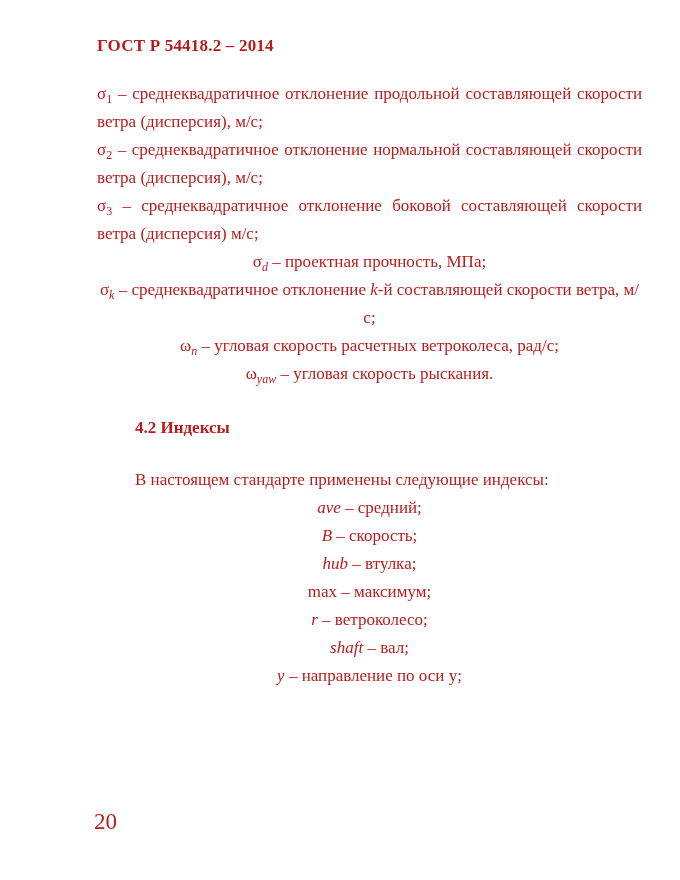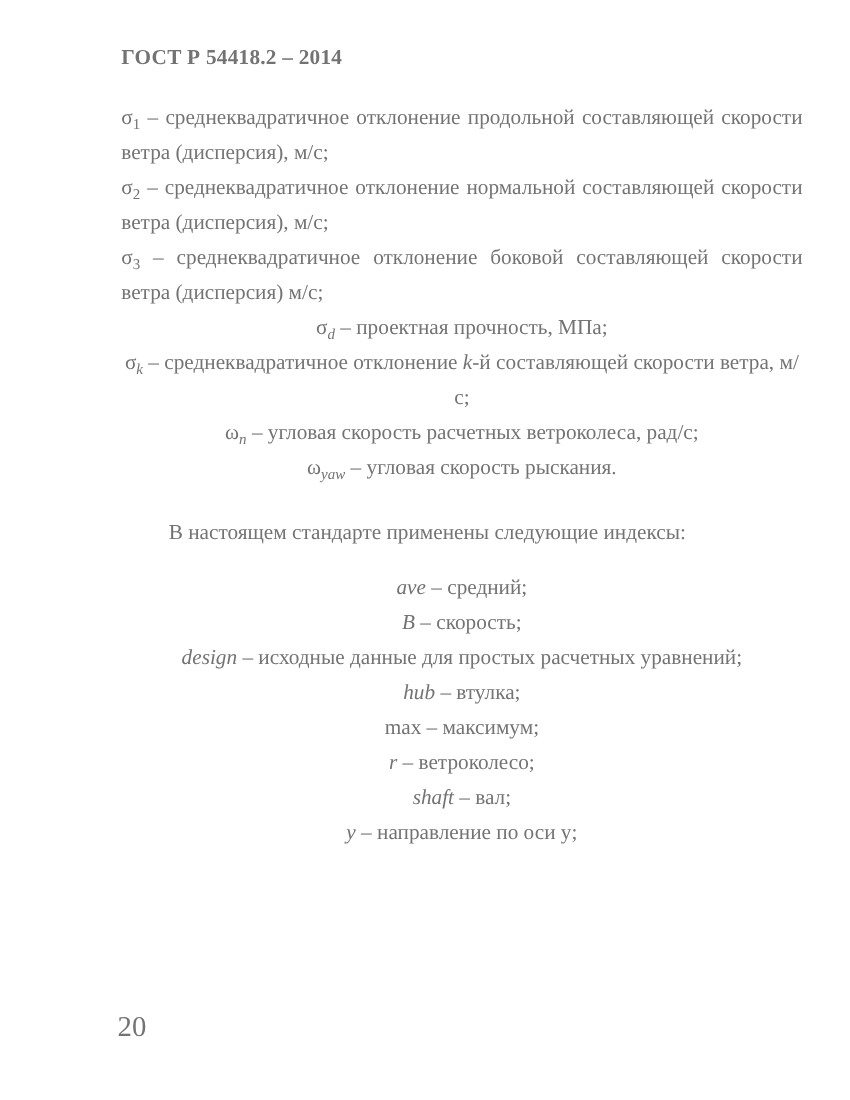"ГОСТ Р 54418.2 – 2014" .page { color: #737373 -> #b91c1c }
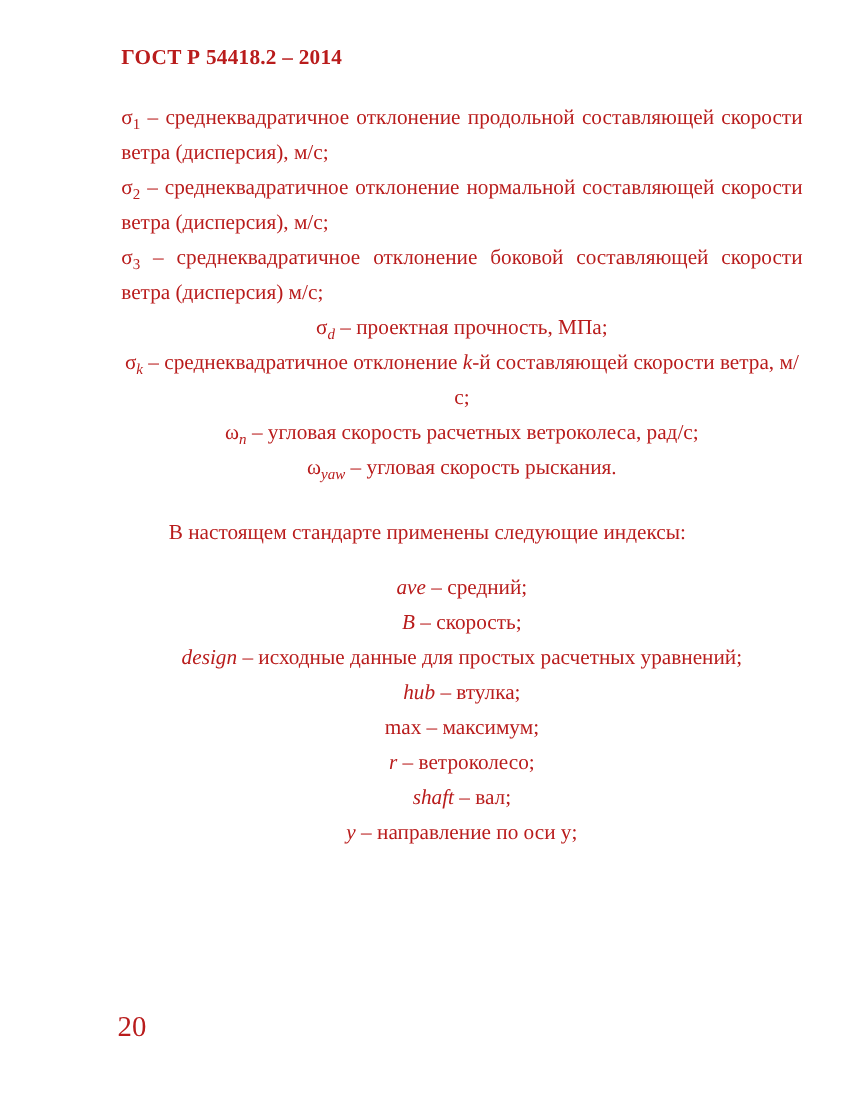"4.2 Индексы" div.section-heading { html: none -> <div>4.2 Индексы</div> }
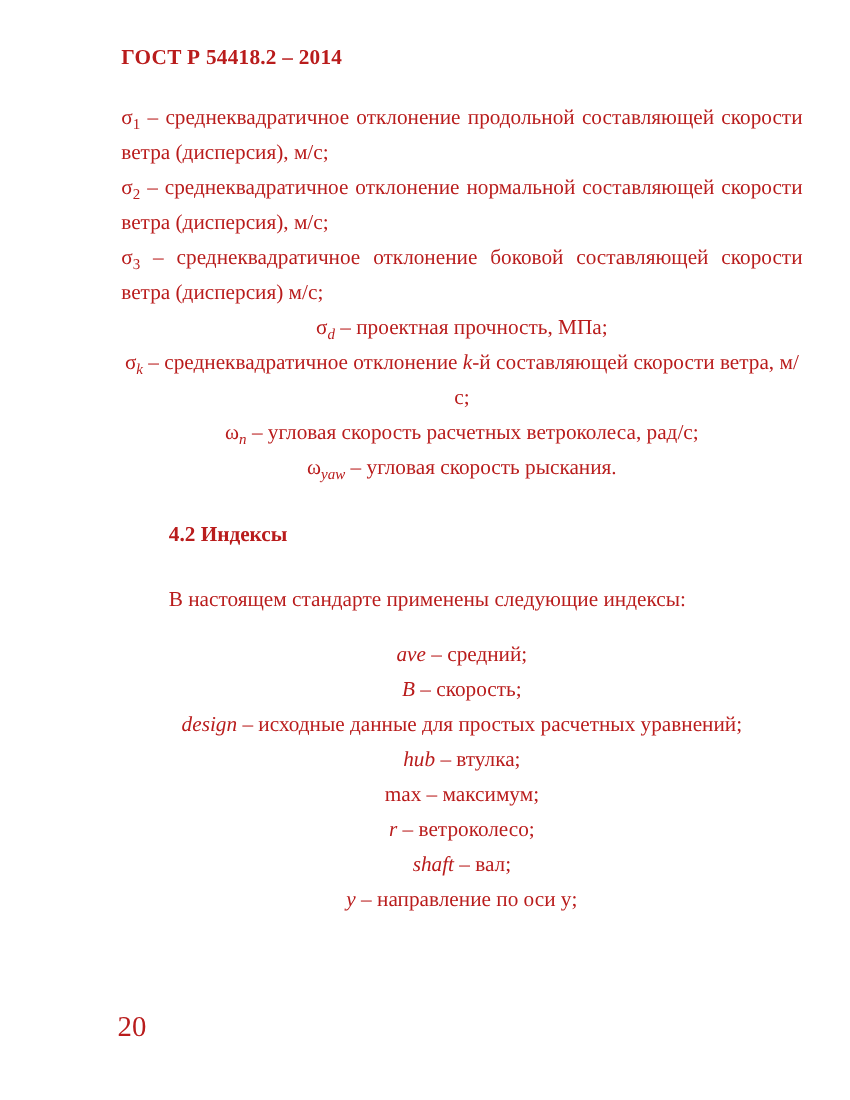"ave – средний;" .index-list { margin: 16px -> 0 }
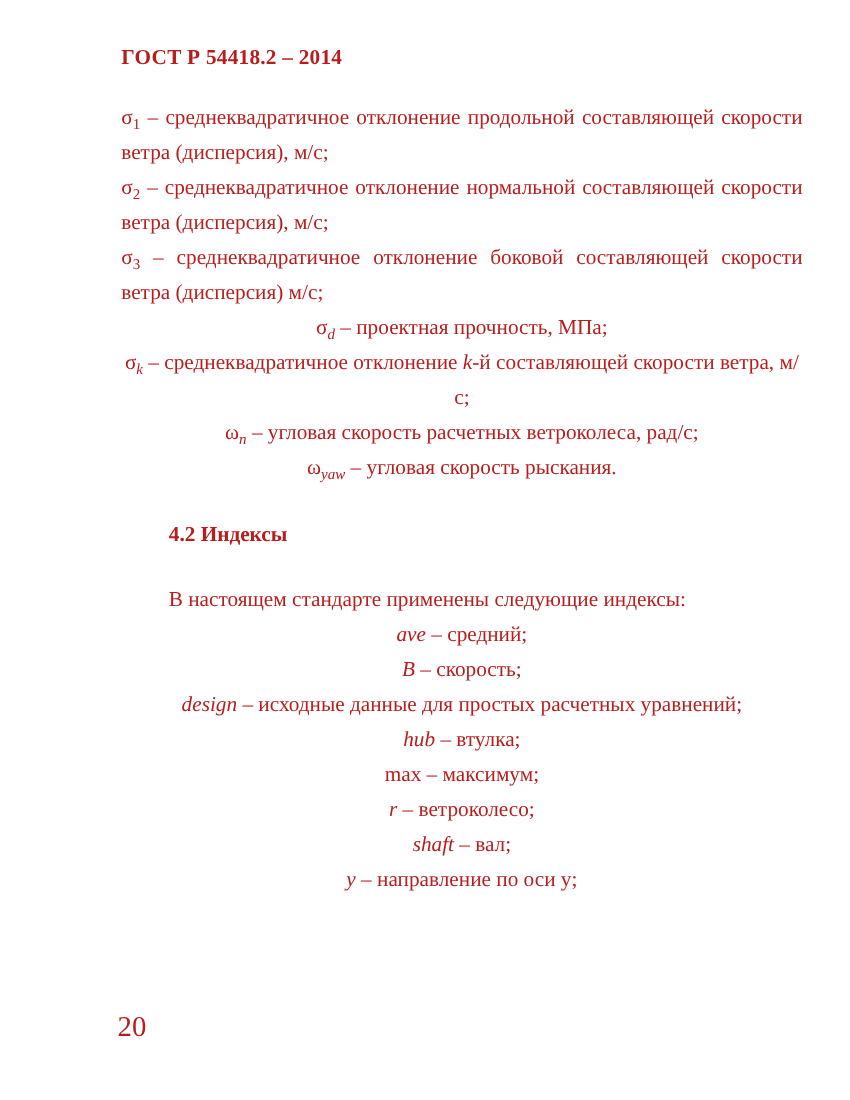"design – исходные данные для" p.entry { html: <p><i>design</i><span></span> <span>– исходные данные для простых расчетных уравнений;</span></p> -> none }
